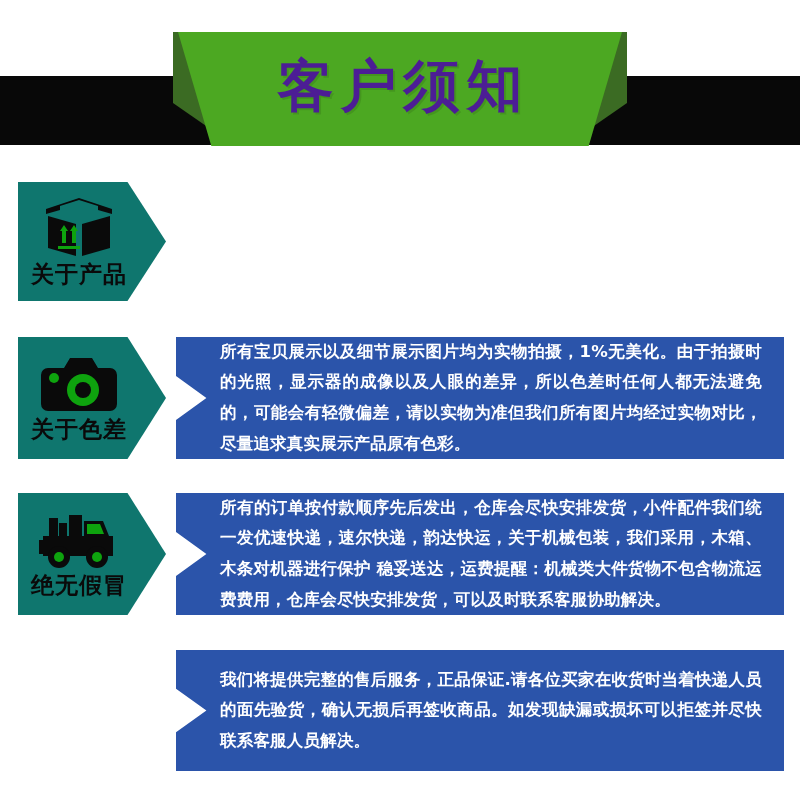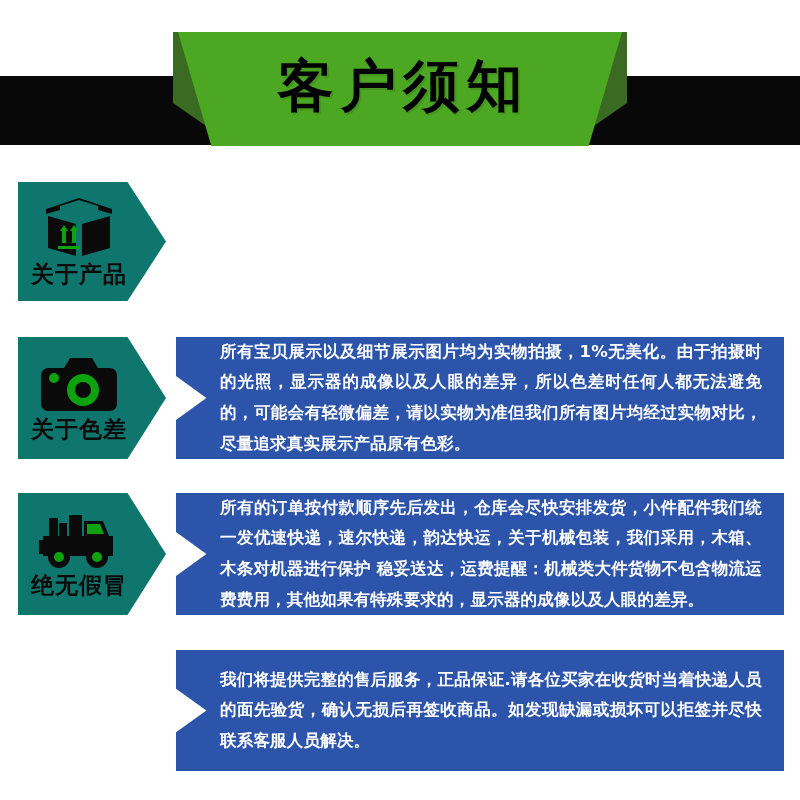"客户须知" .banner-title { color: #000000 -> #4c1d95 }
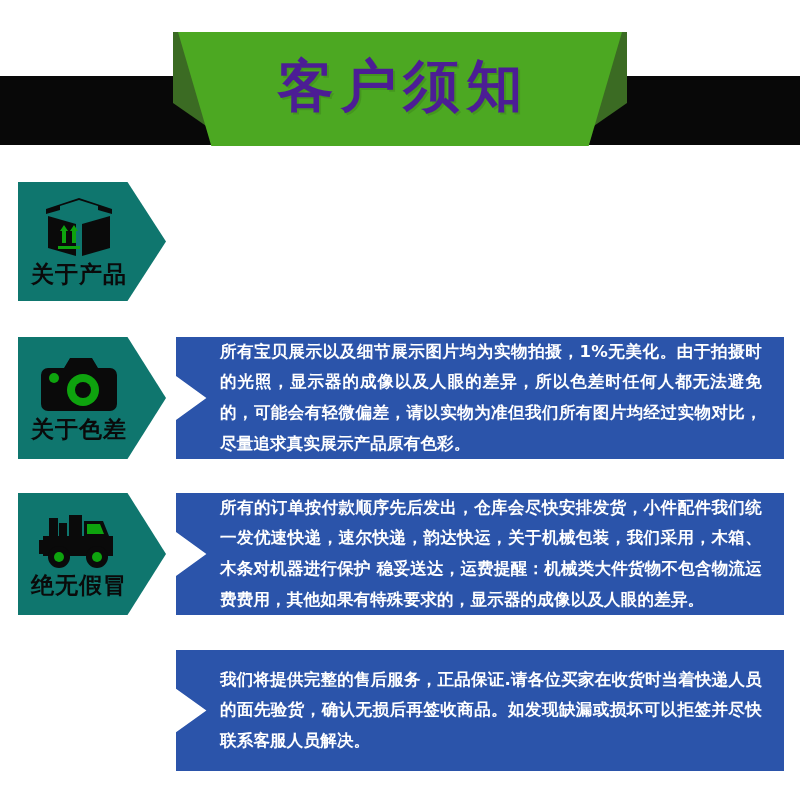"所有的订单按付款顺序先后发出，仓库会尽快安排发货，小件配件我们统一发优速快递，速" p.panel-text { text: 其他如果有特殊要求的，显示器的成像以及人眼的差异 -> 仓库会尽快安排发货，可以及时联系客服协助解决 }
